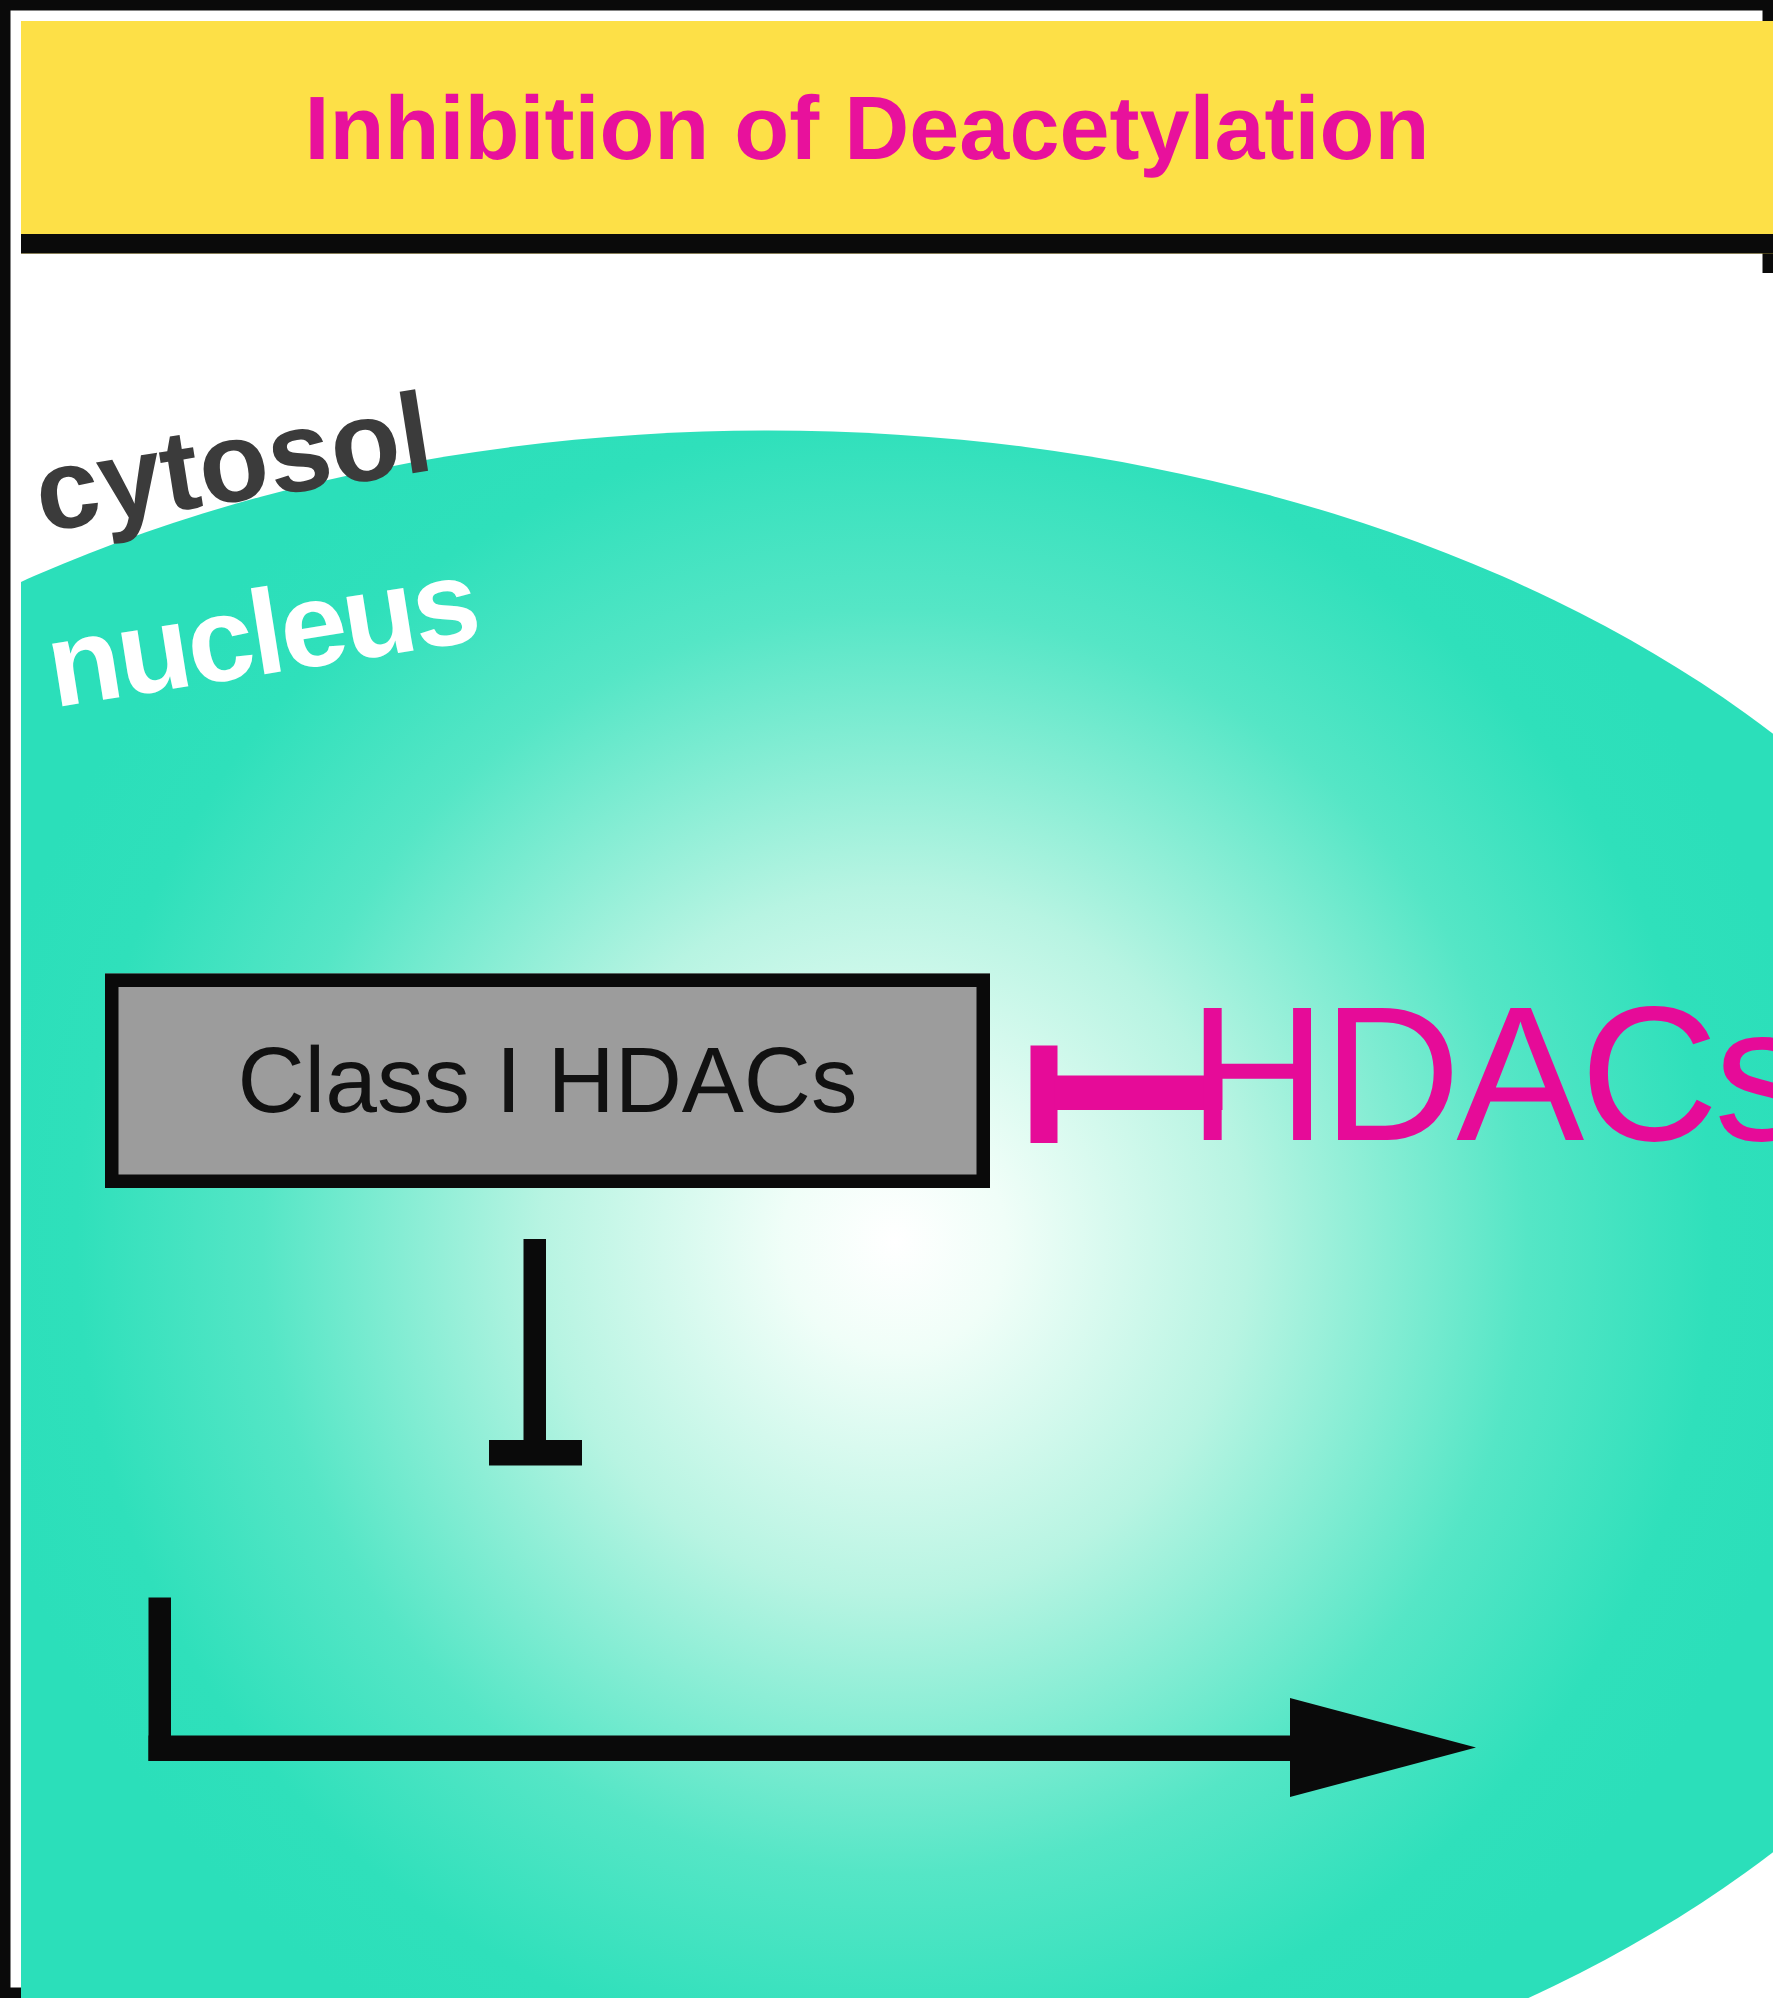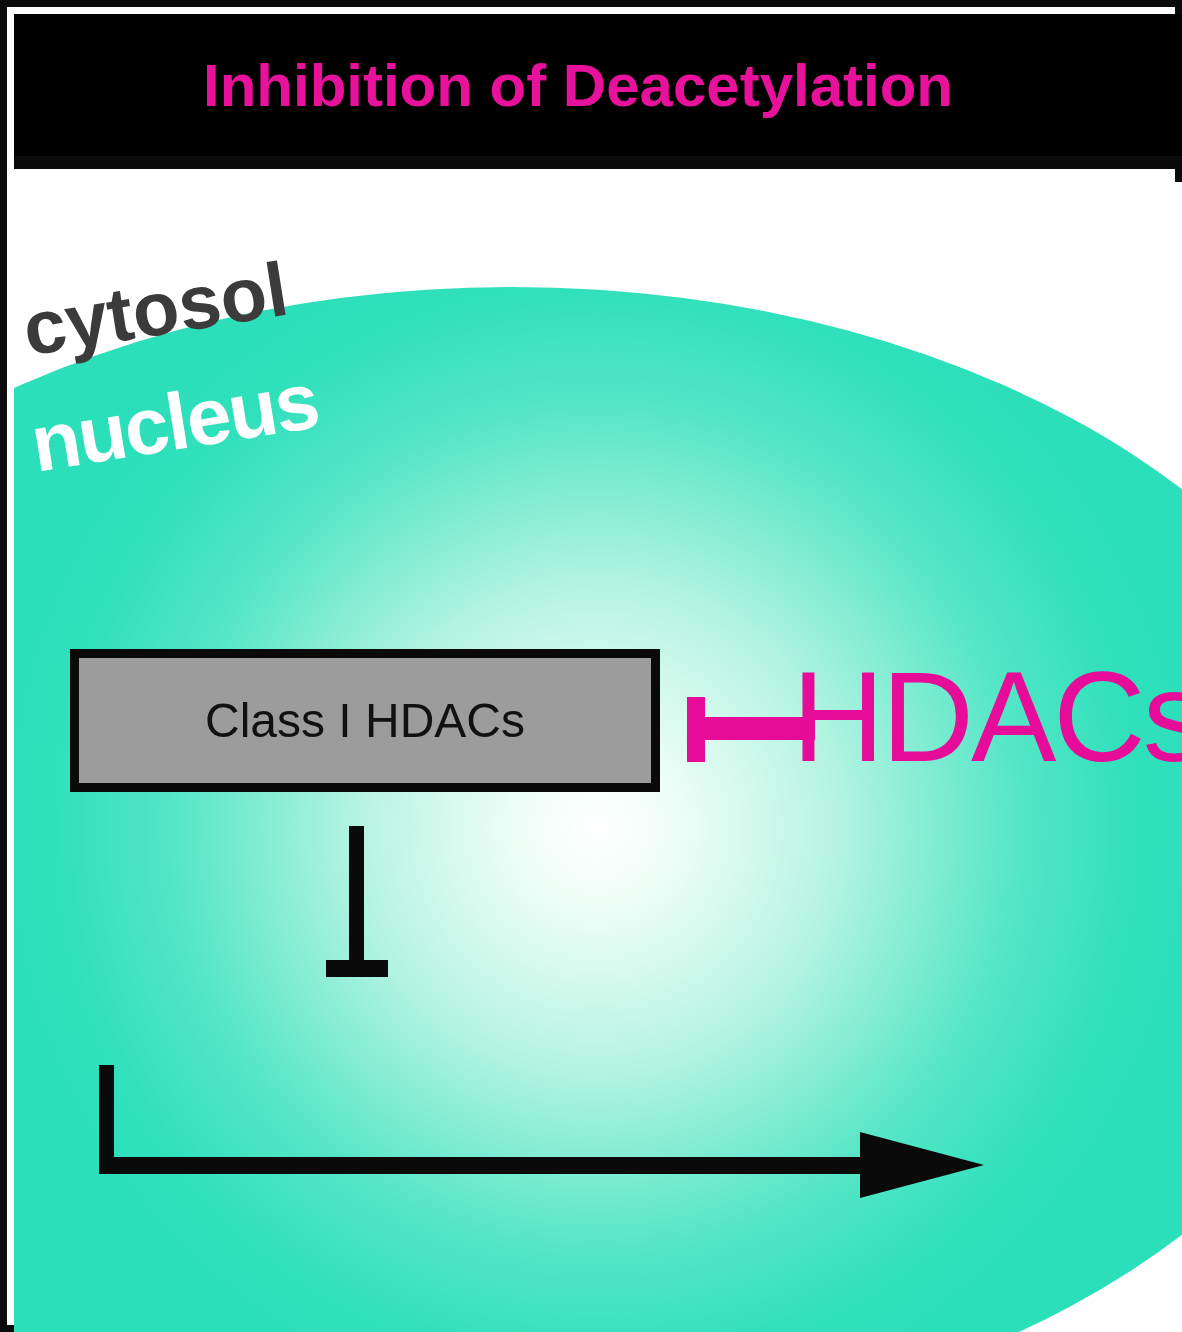"Inhibition of Deacetylation" .title-band { background: #000000 -> #fde047 }
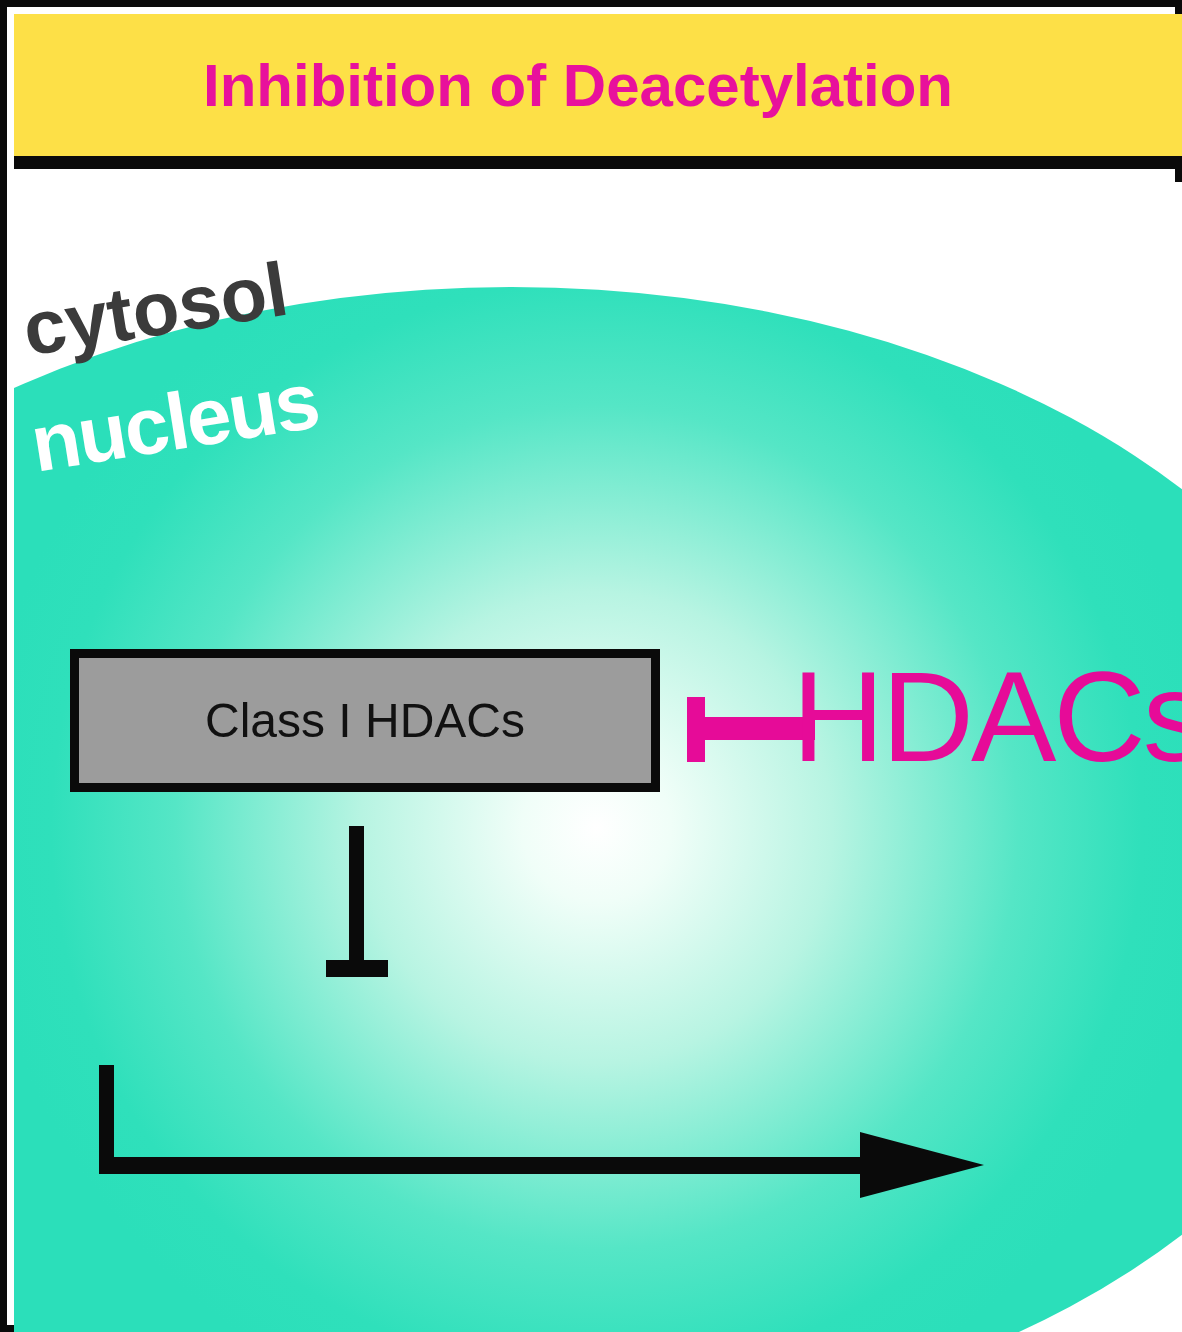"Class I HDACs" .hdac-box-label { font-size: 48px -> 62px }
